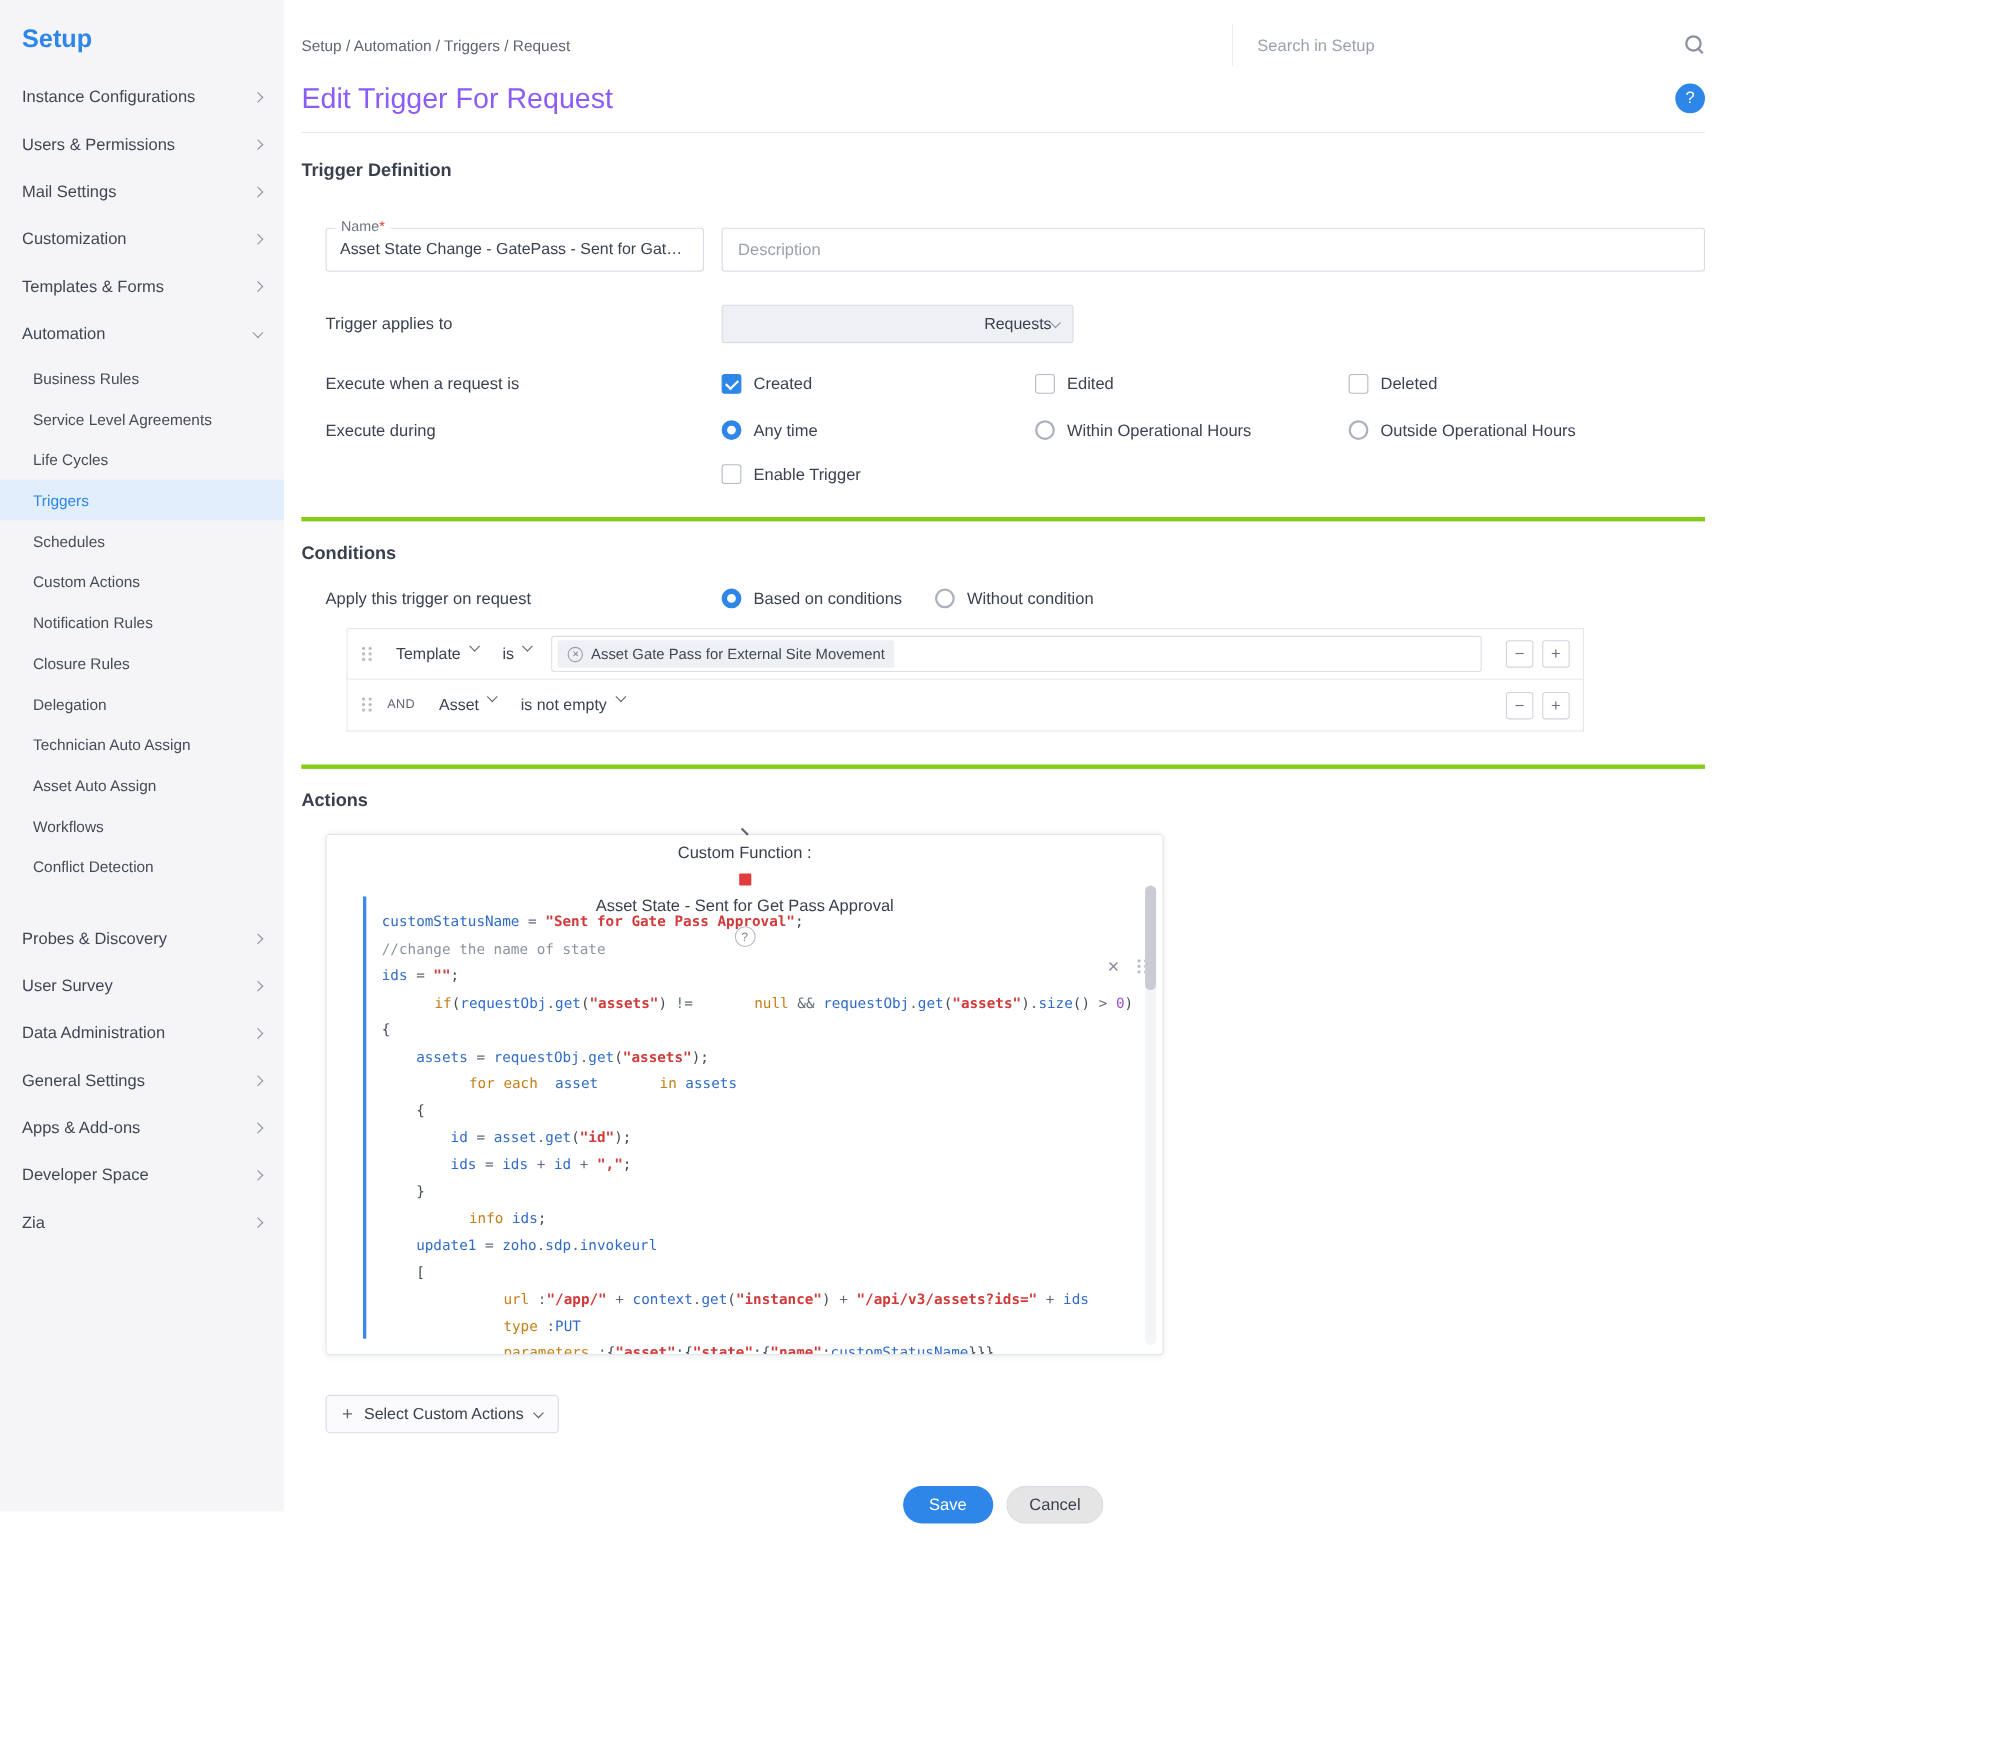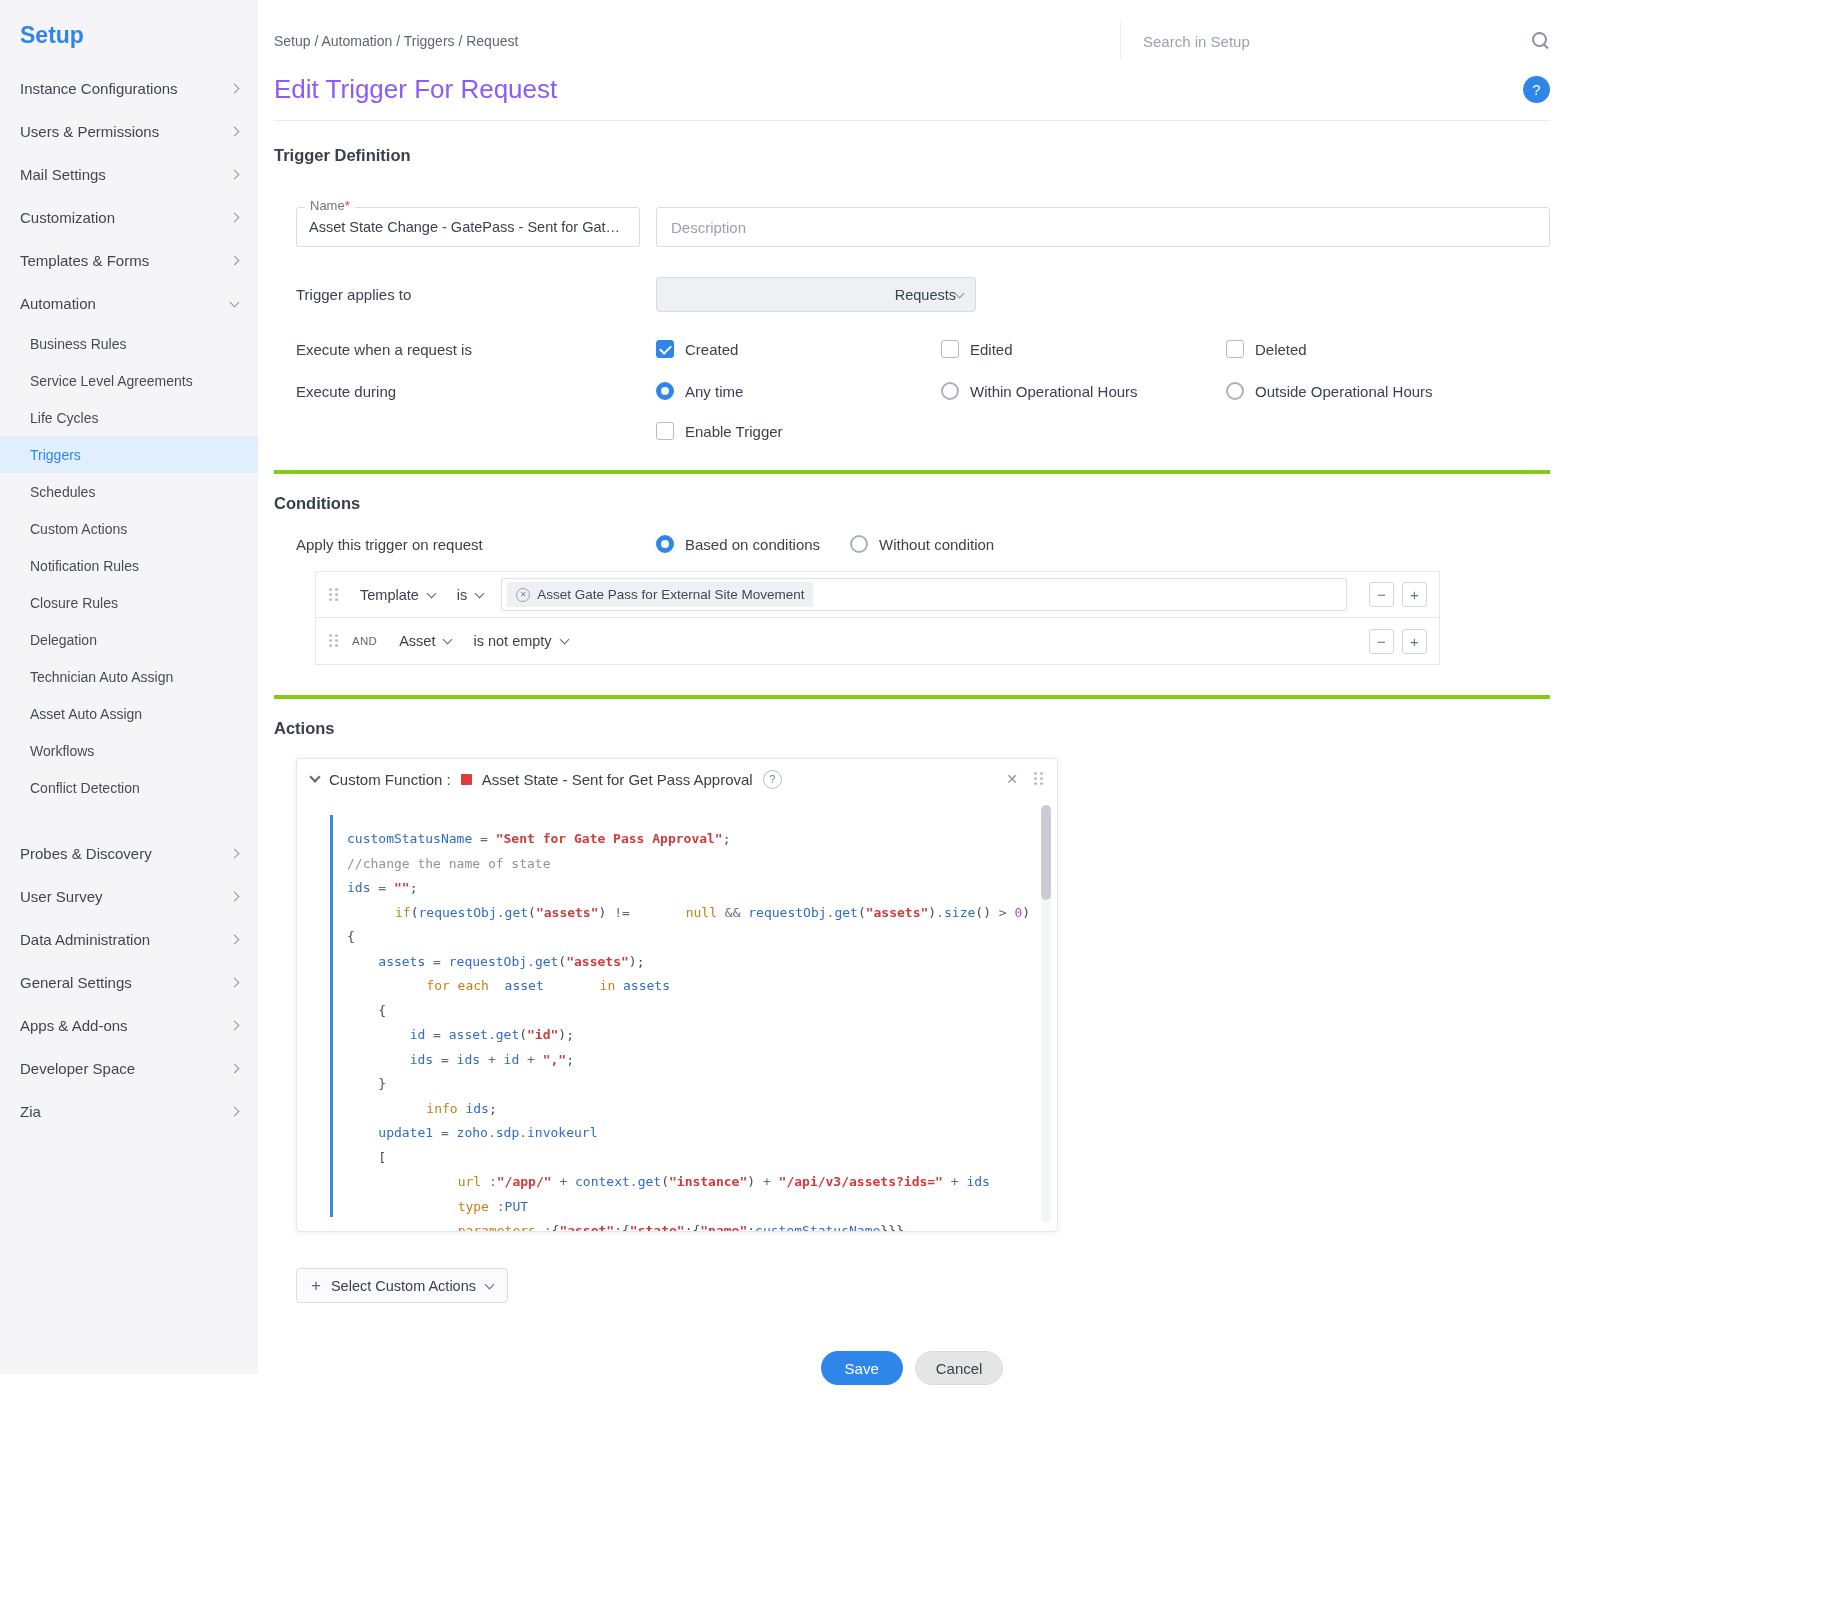"Template" .inline-select { align-items: center -> none }
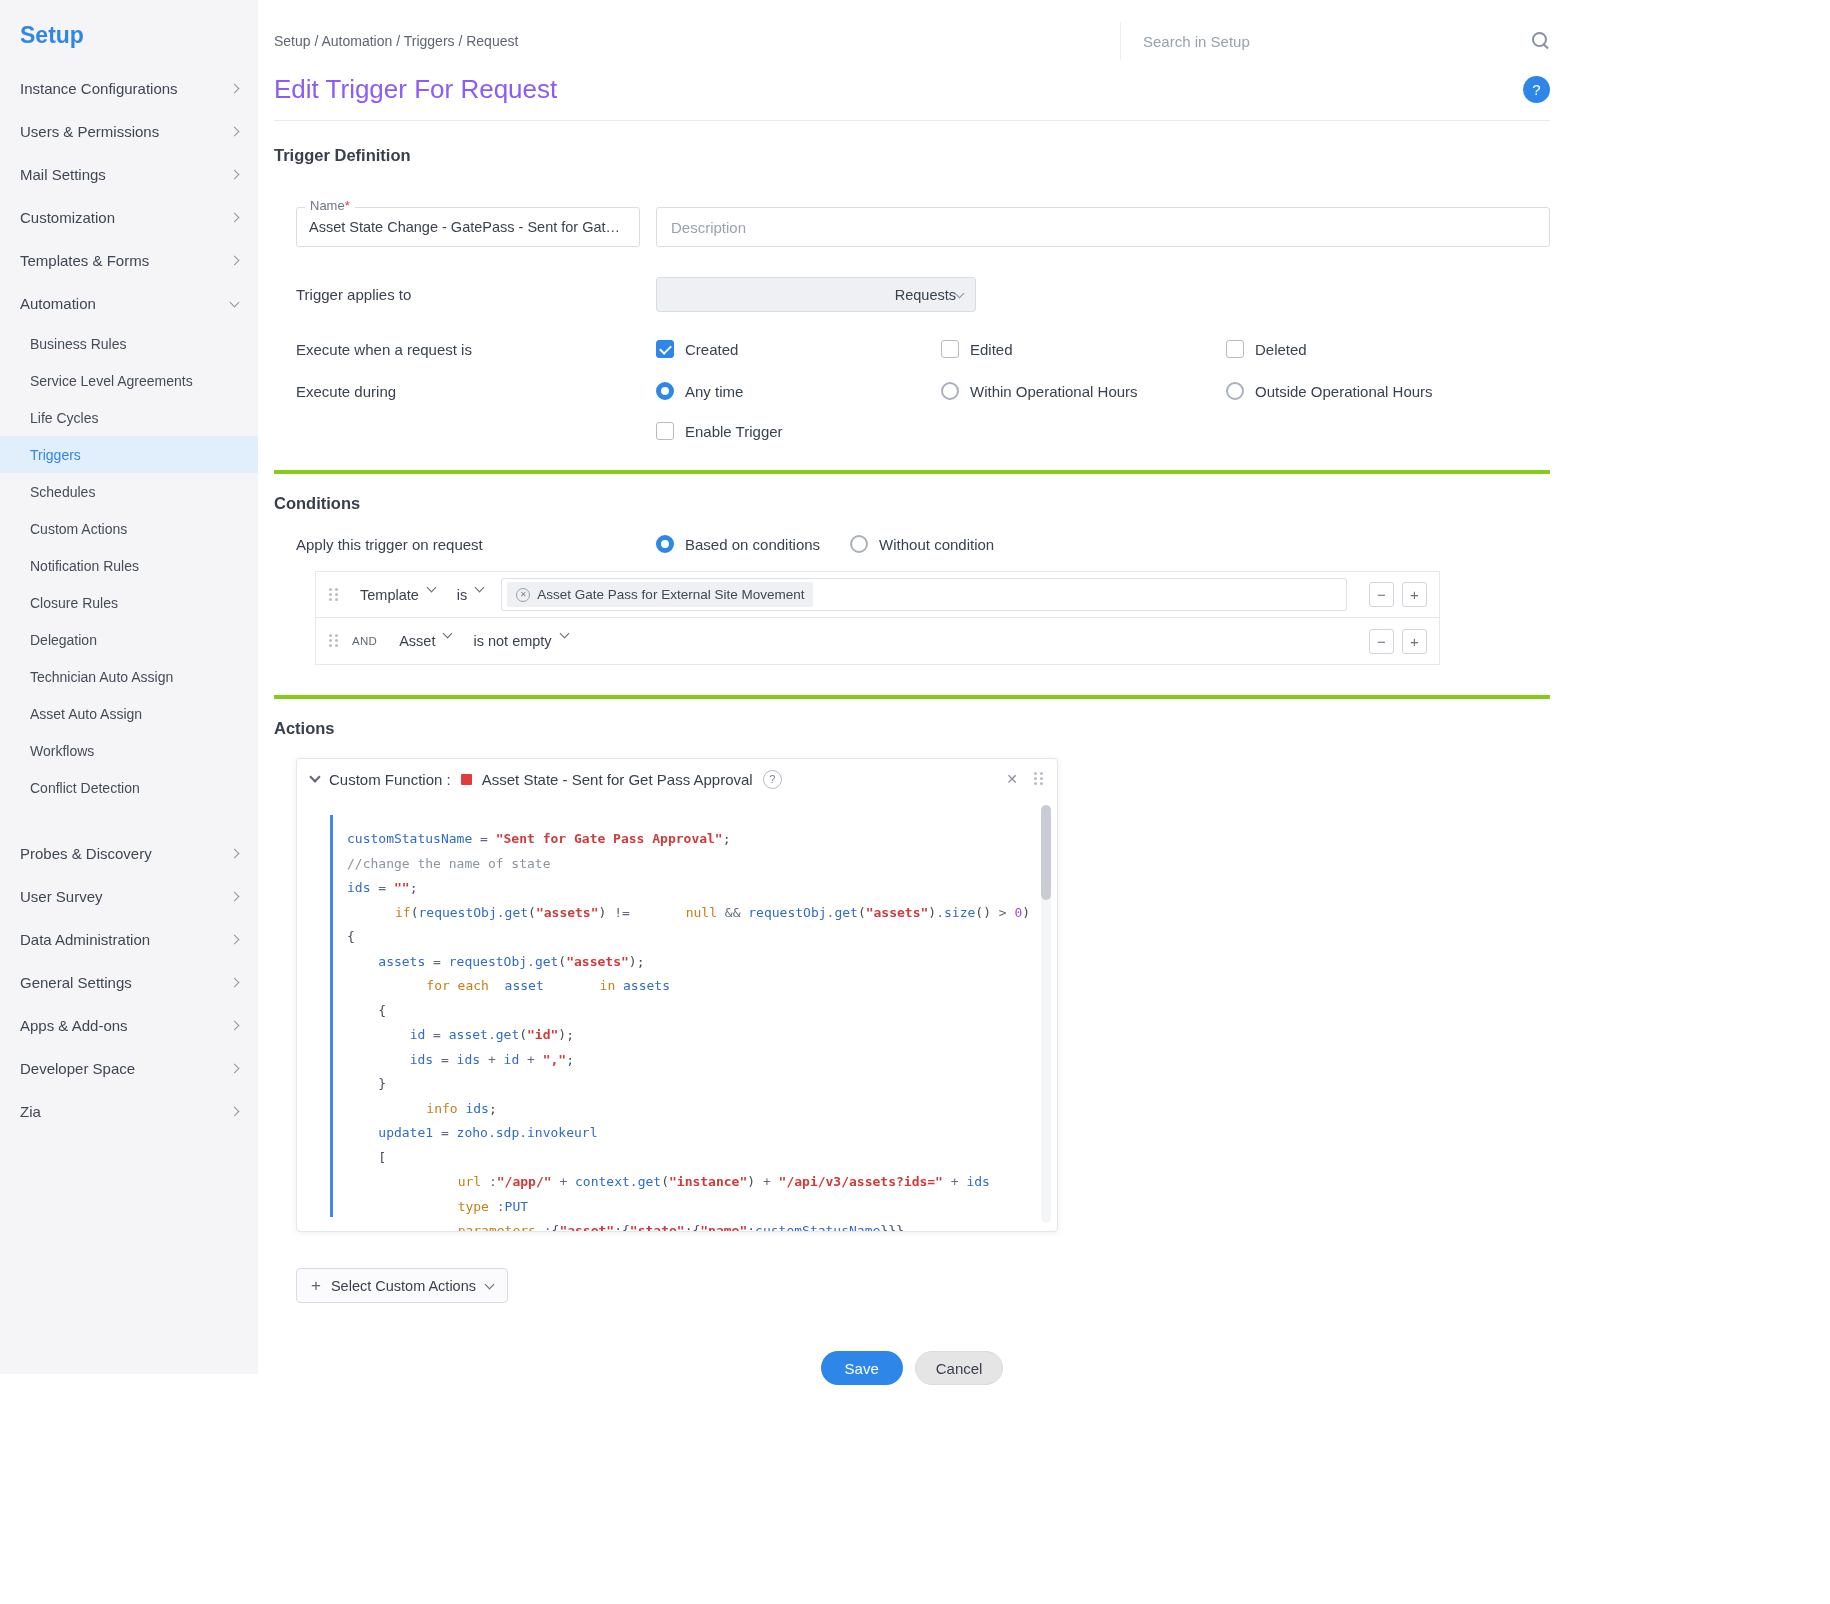"Custom Function :" .card-header { flex-direction: none -> column }
